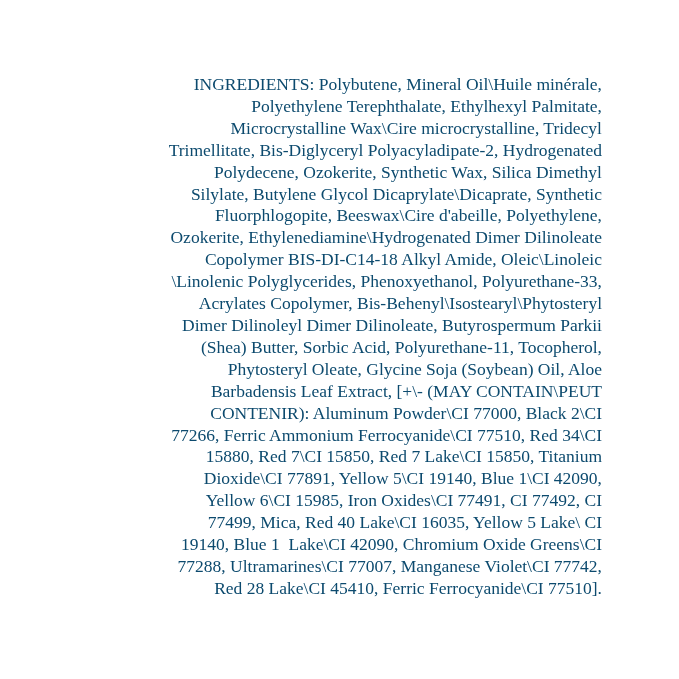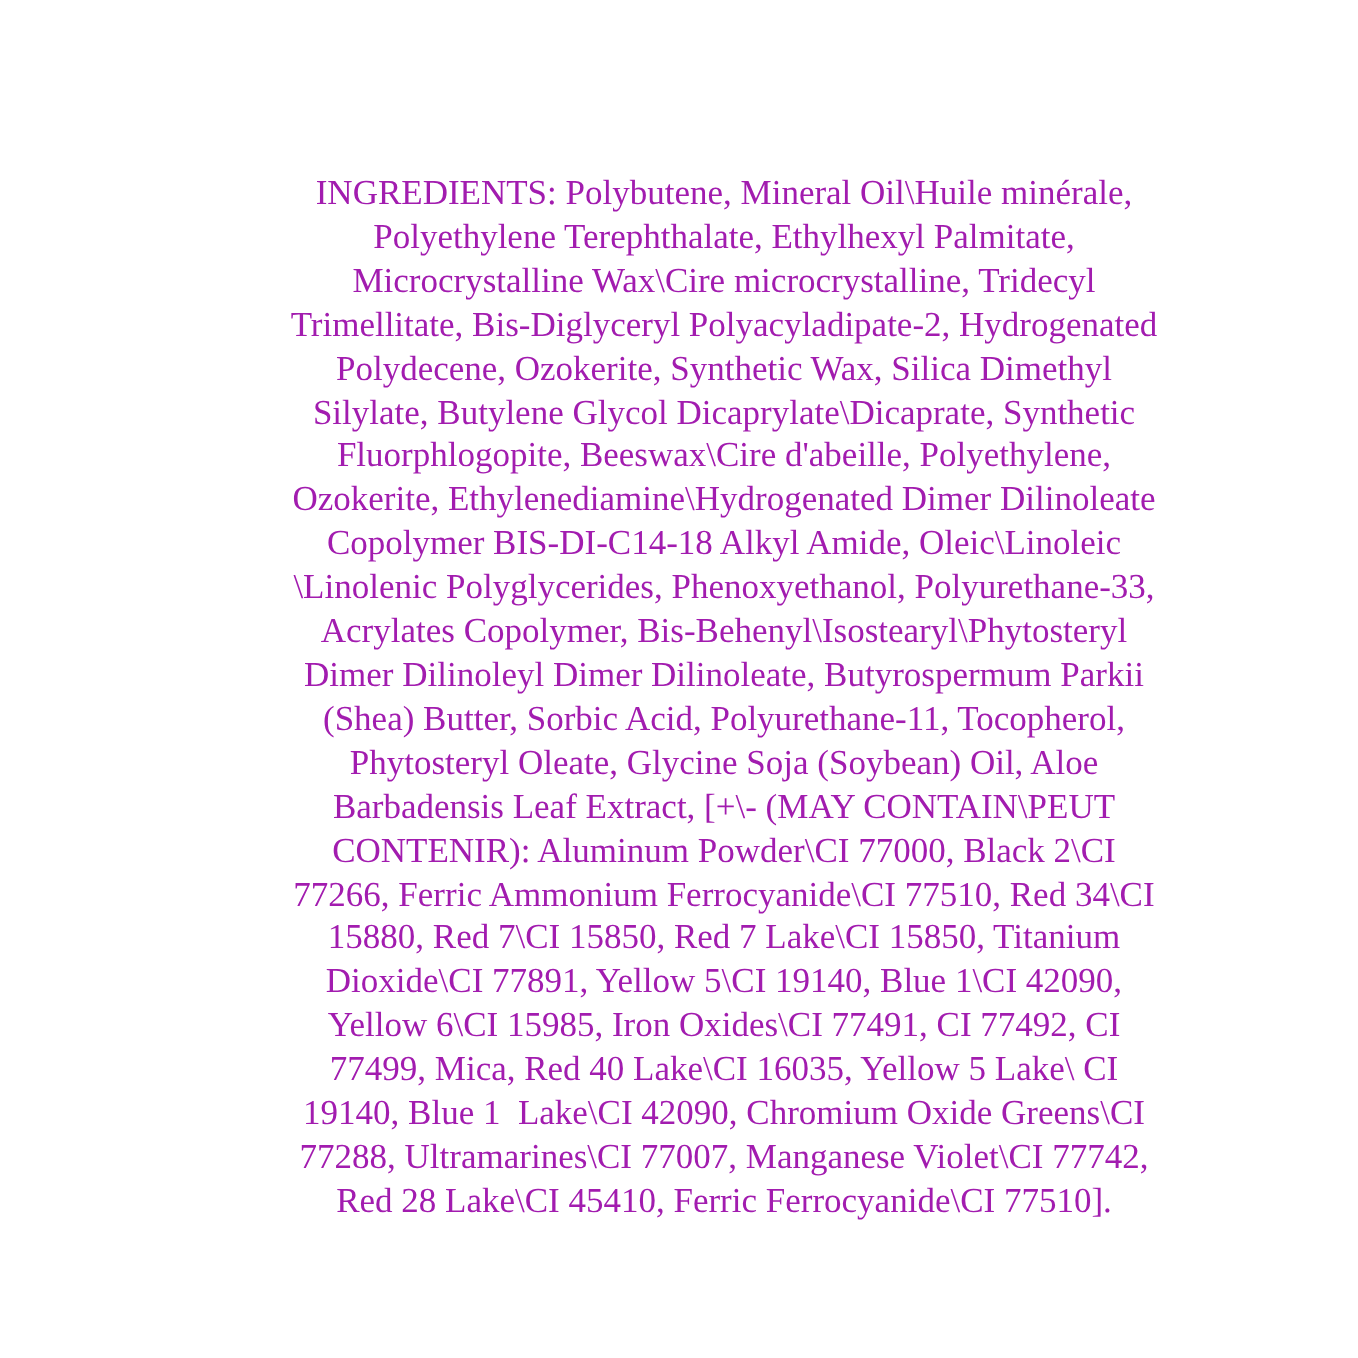"INGREDIENTS: Polybutene, Mineral" .ingredients-text { color: #a21caf -> #0c4a6e; margin-top: 12px -> none; text-align: center -> right }
